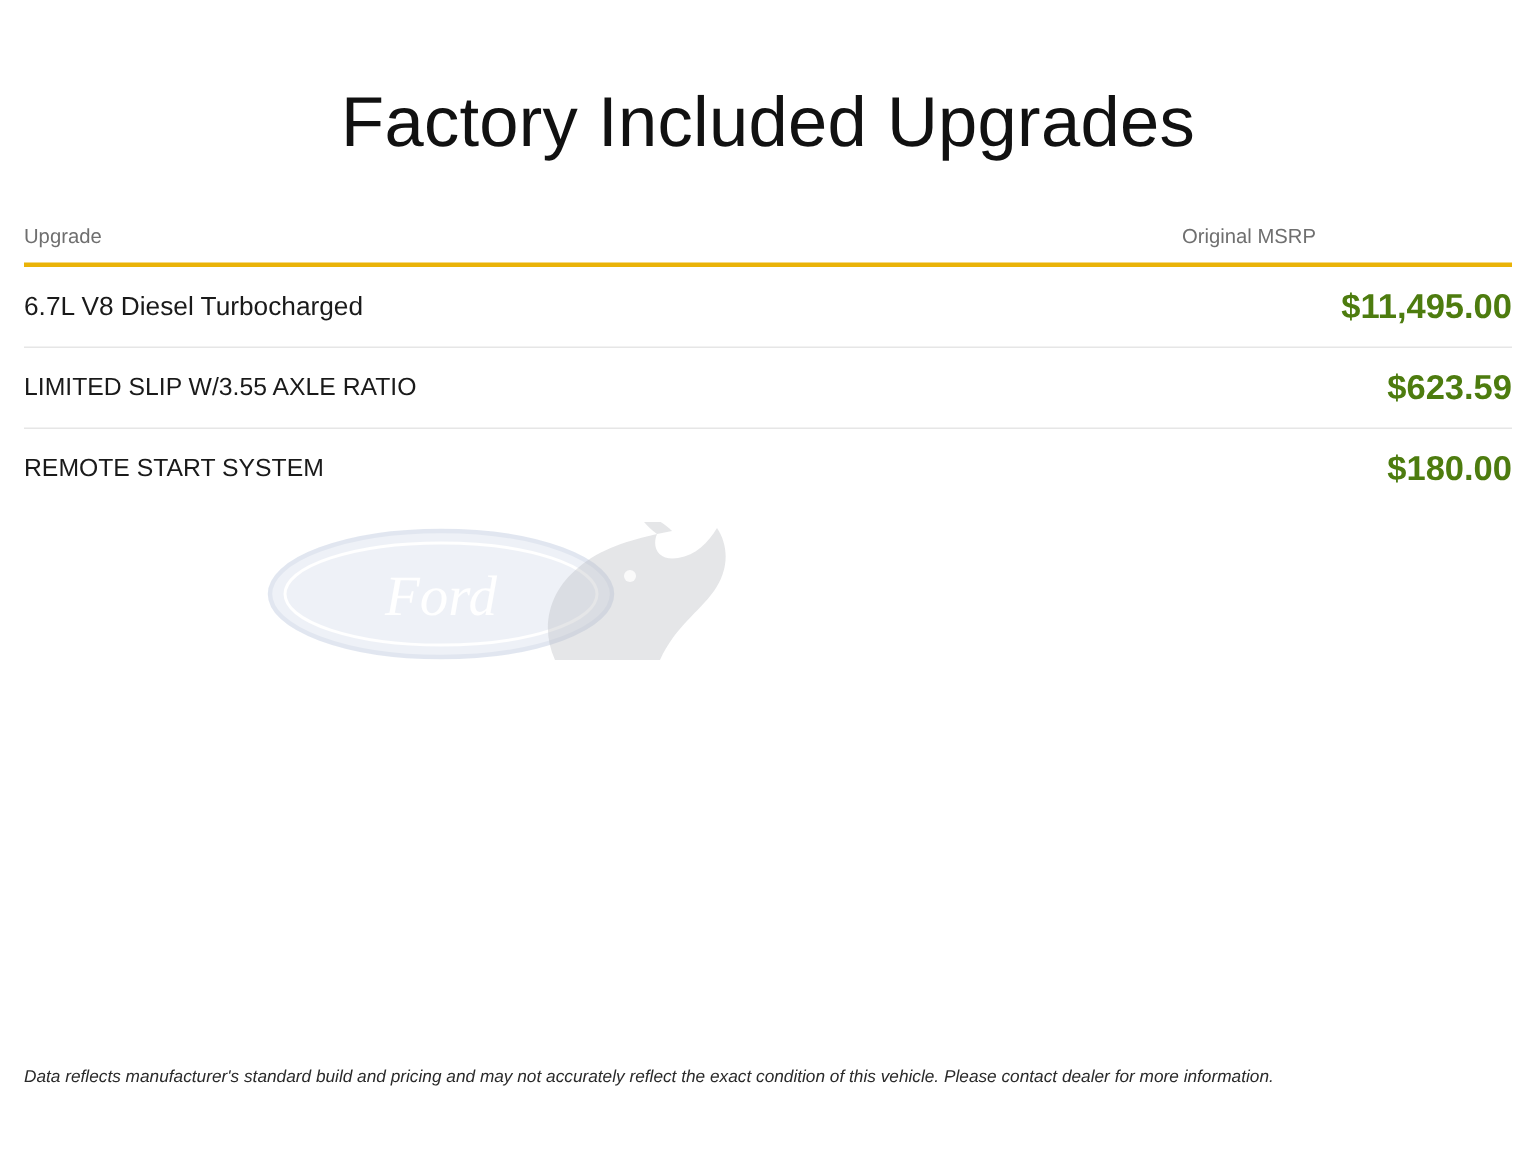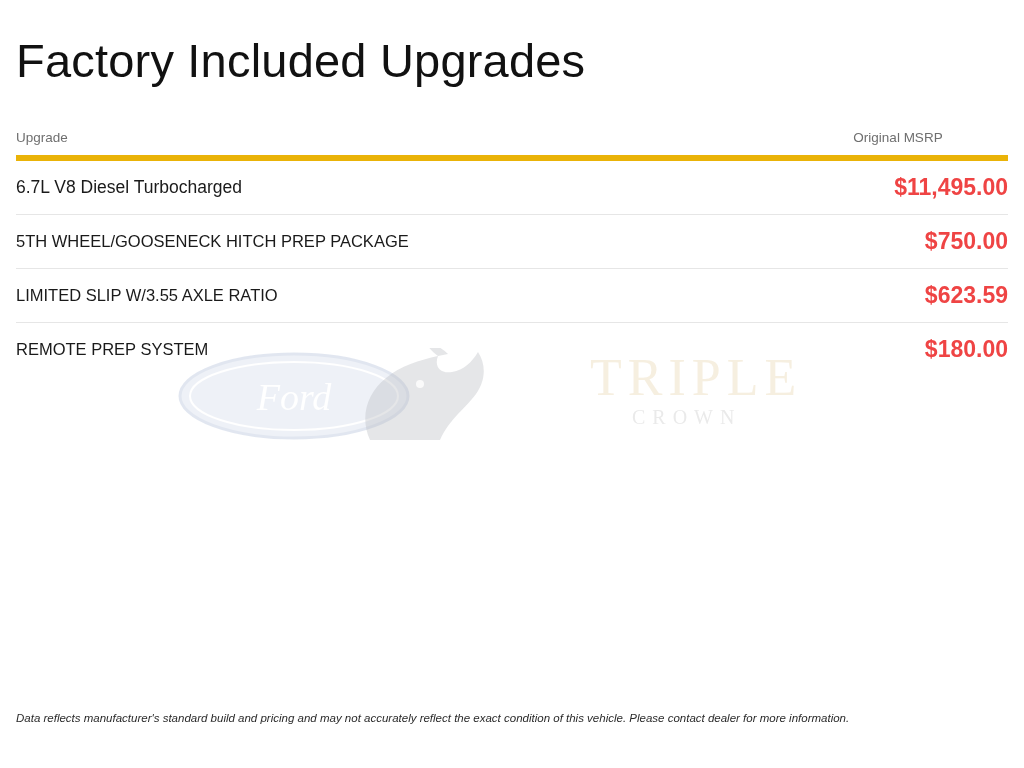"Factory Included Upgrades" .title { padding-top: 34px -> 54px; text-align: none -> center }
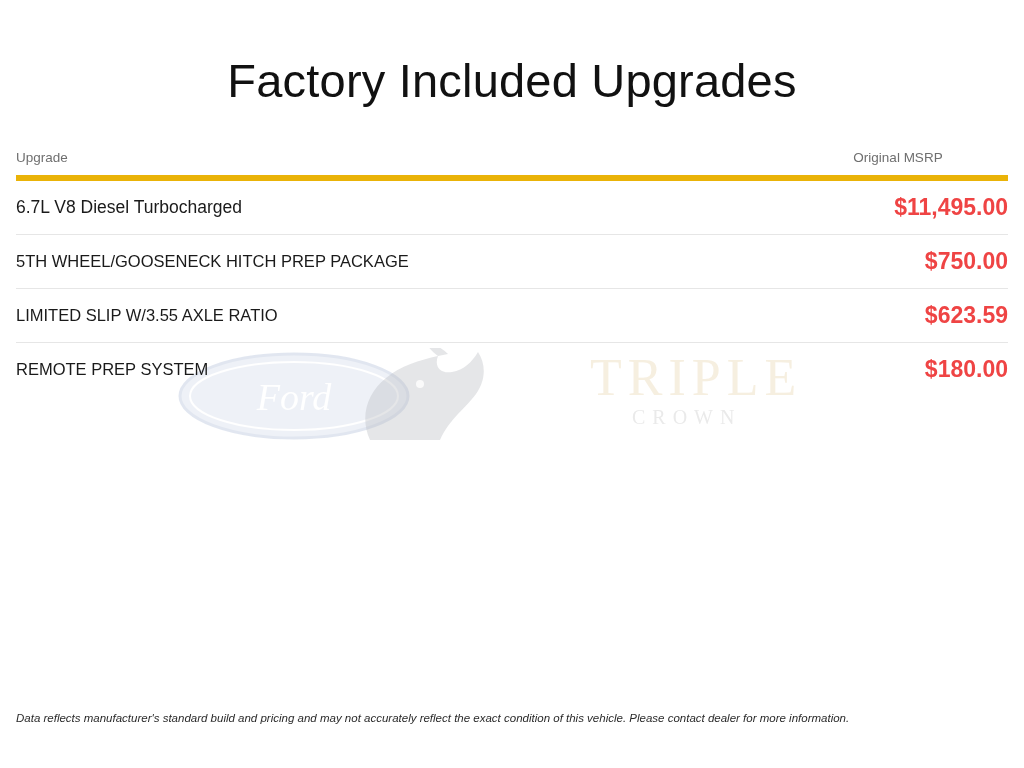"Upgrade" .head-row th { border-bottom: 6px solid #eab308 -> 3px solid #eab308 }
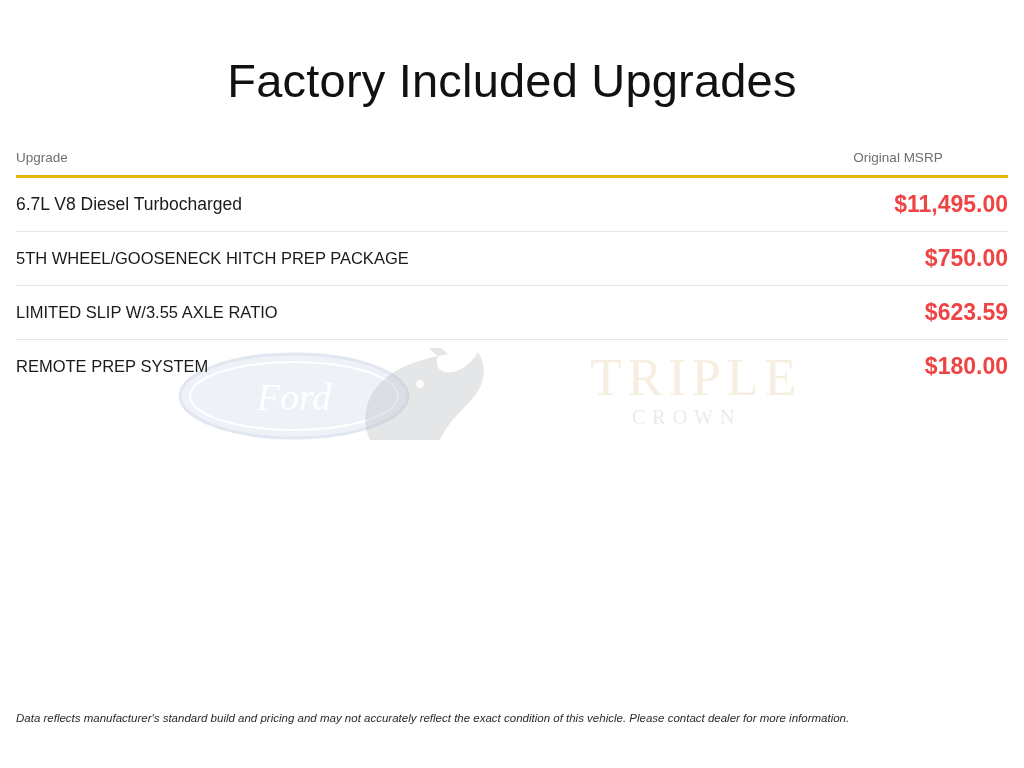"Original MSRP" .head-msrp { text-align: center -> left }
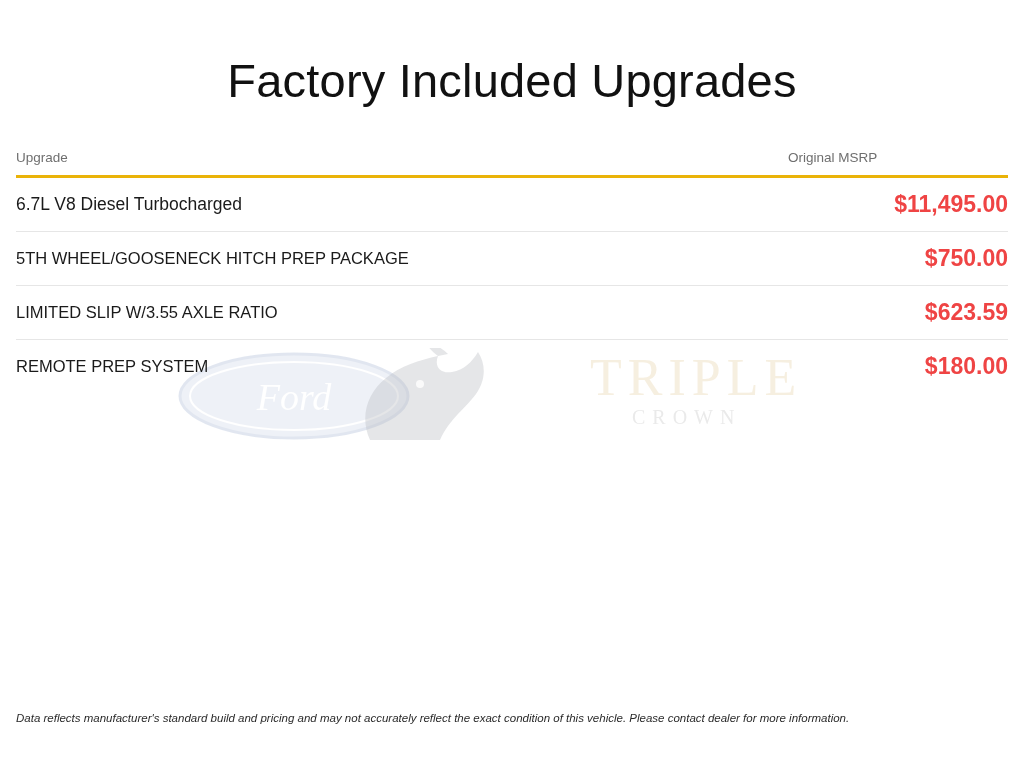"$11,495.00" .cell-price { color: #ef4444 -> #4d7c0f }
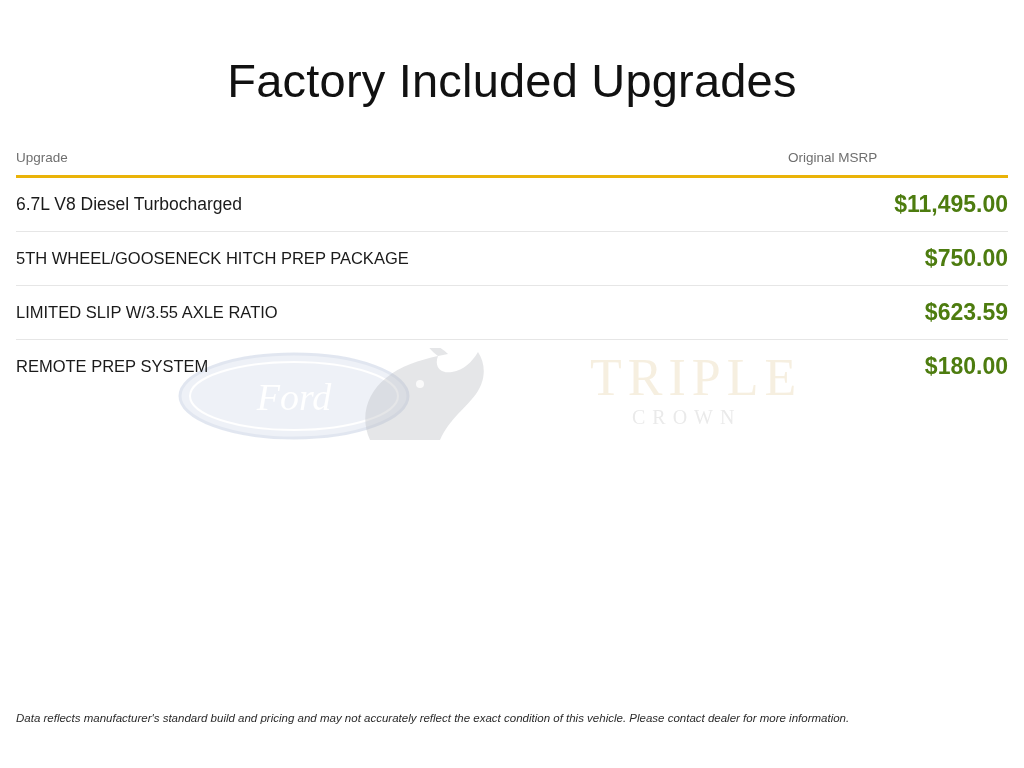"5TH WHEEL/GOOSENECK HITCH PREP PACKAGE" tr.row { html: <tr> <td>5TH WHEEL/GOOSENECK HITCH PREP PACKAGE</td> <td>$750.00</td> </tr> -> none }
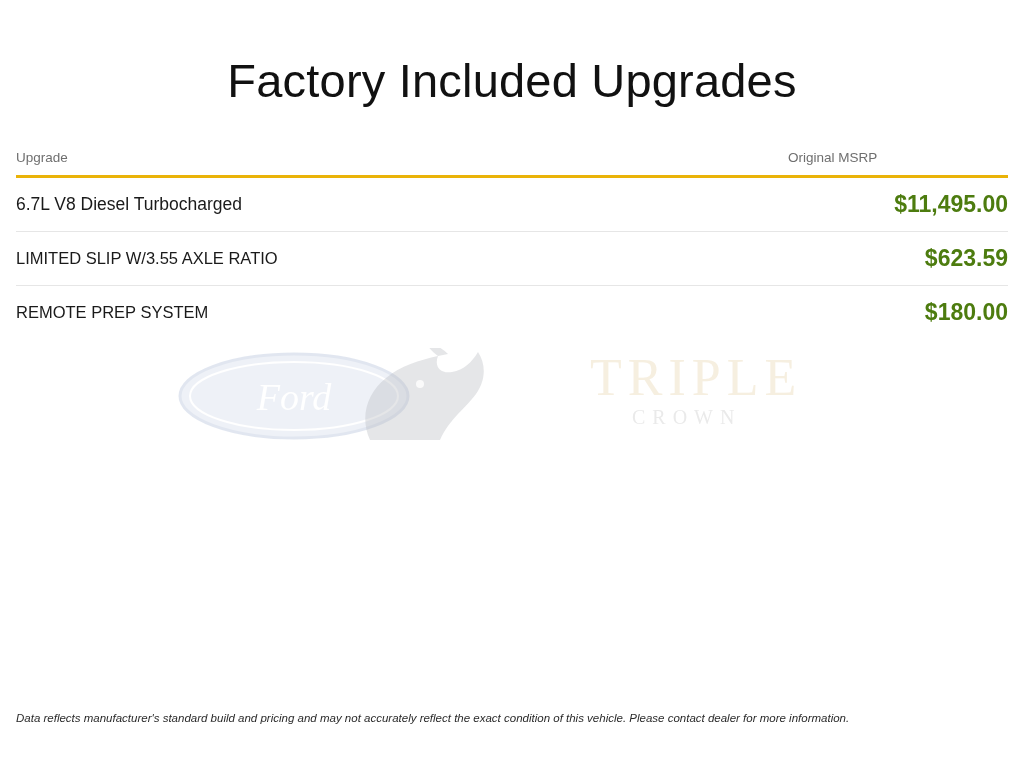"REMOTE PREP SYSTEM" td.cell-name { text: PREP -> START }
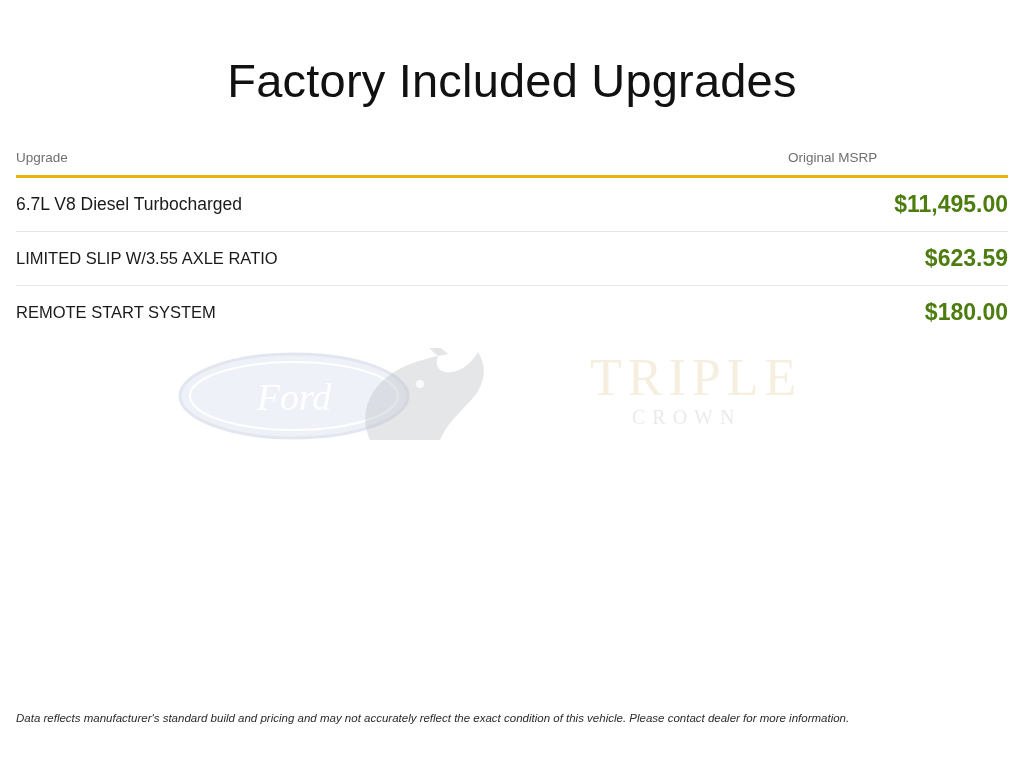"TRIPLE" div.wm-triple { html: <div> <div>TRIPLE</div> <div>CROWN</div> </div> -> none }
